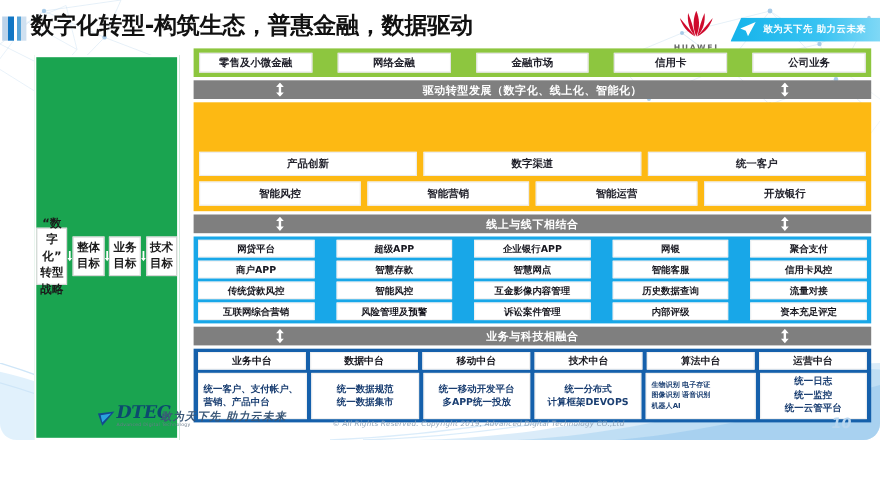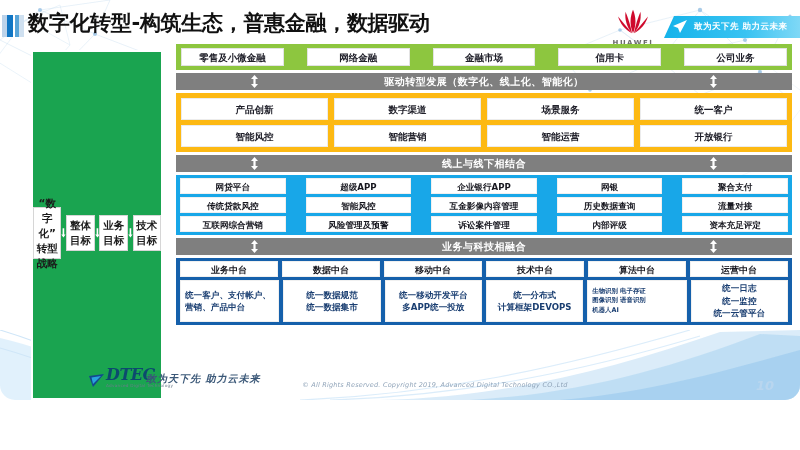"产品创新" .orange-row { margin-top: none -> 40px }
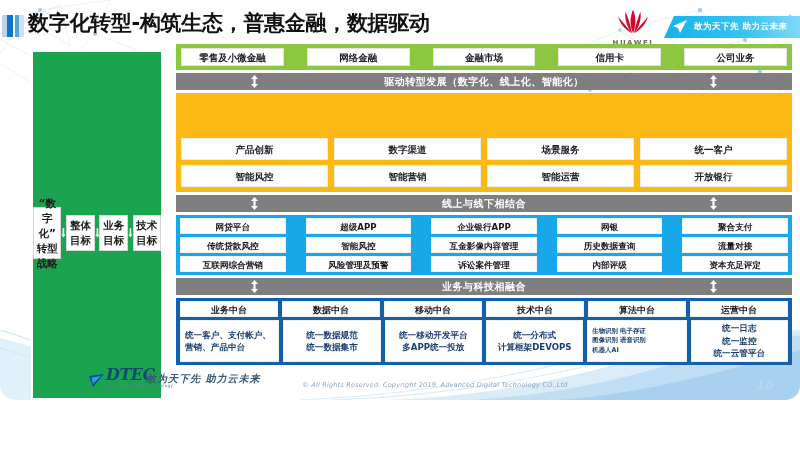"场景服务" div.cell { html: <div>场景服务</div> -> none }
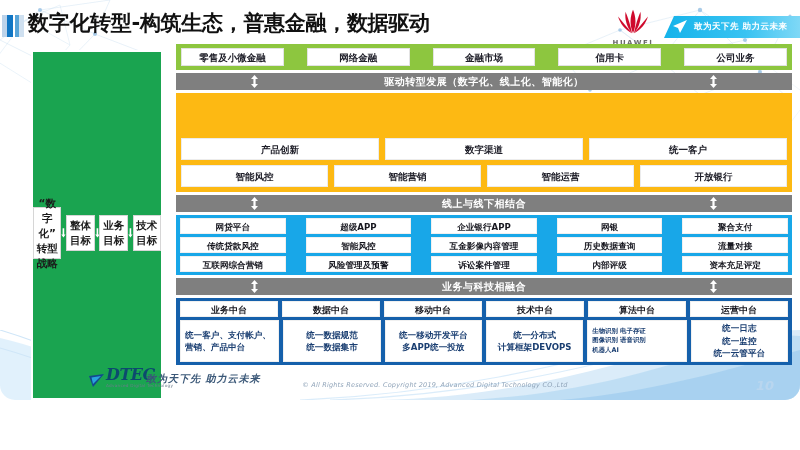"商户APP" div.blue-row { html: none -> <div> <div>商户APP</div> <div>智慧存款</div> <div>智慧网点</div> <div>智能客服</div> <div>信用卡风控</div> </div> }
